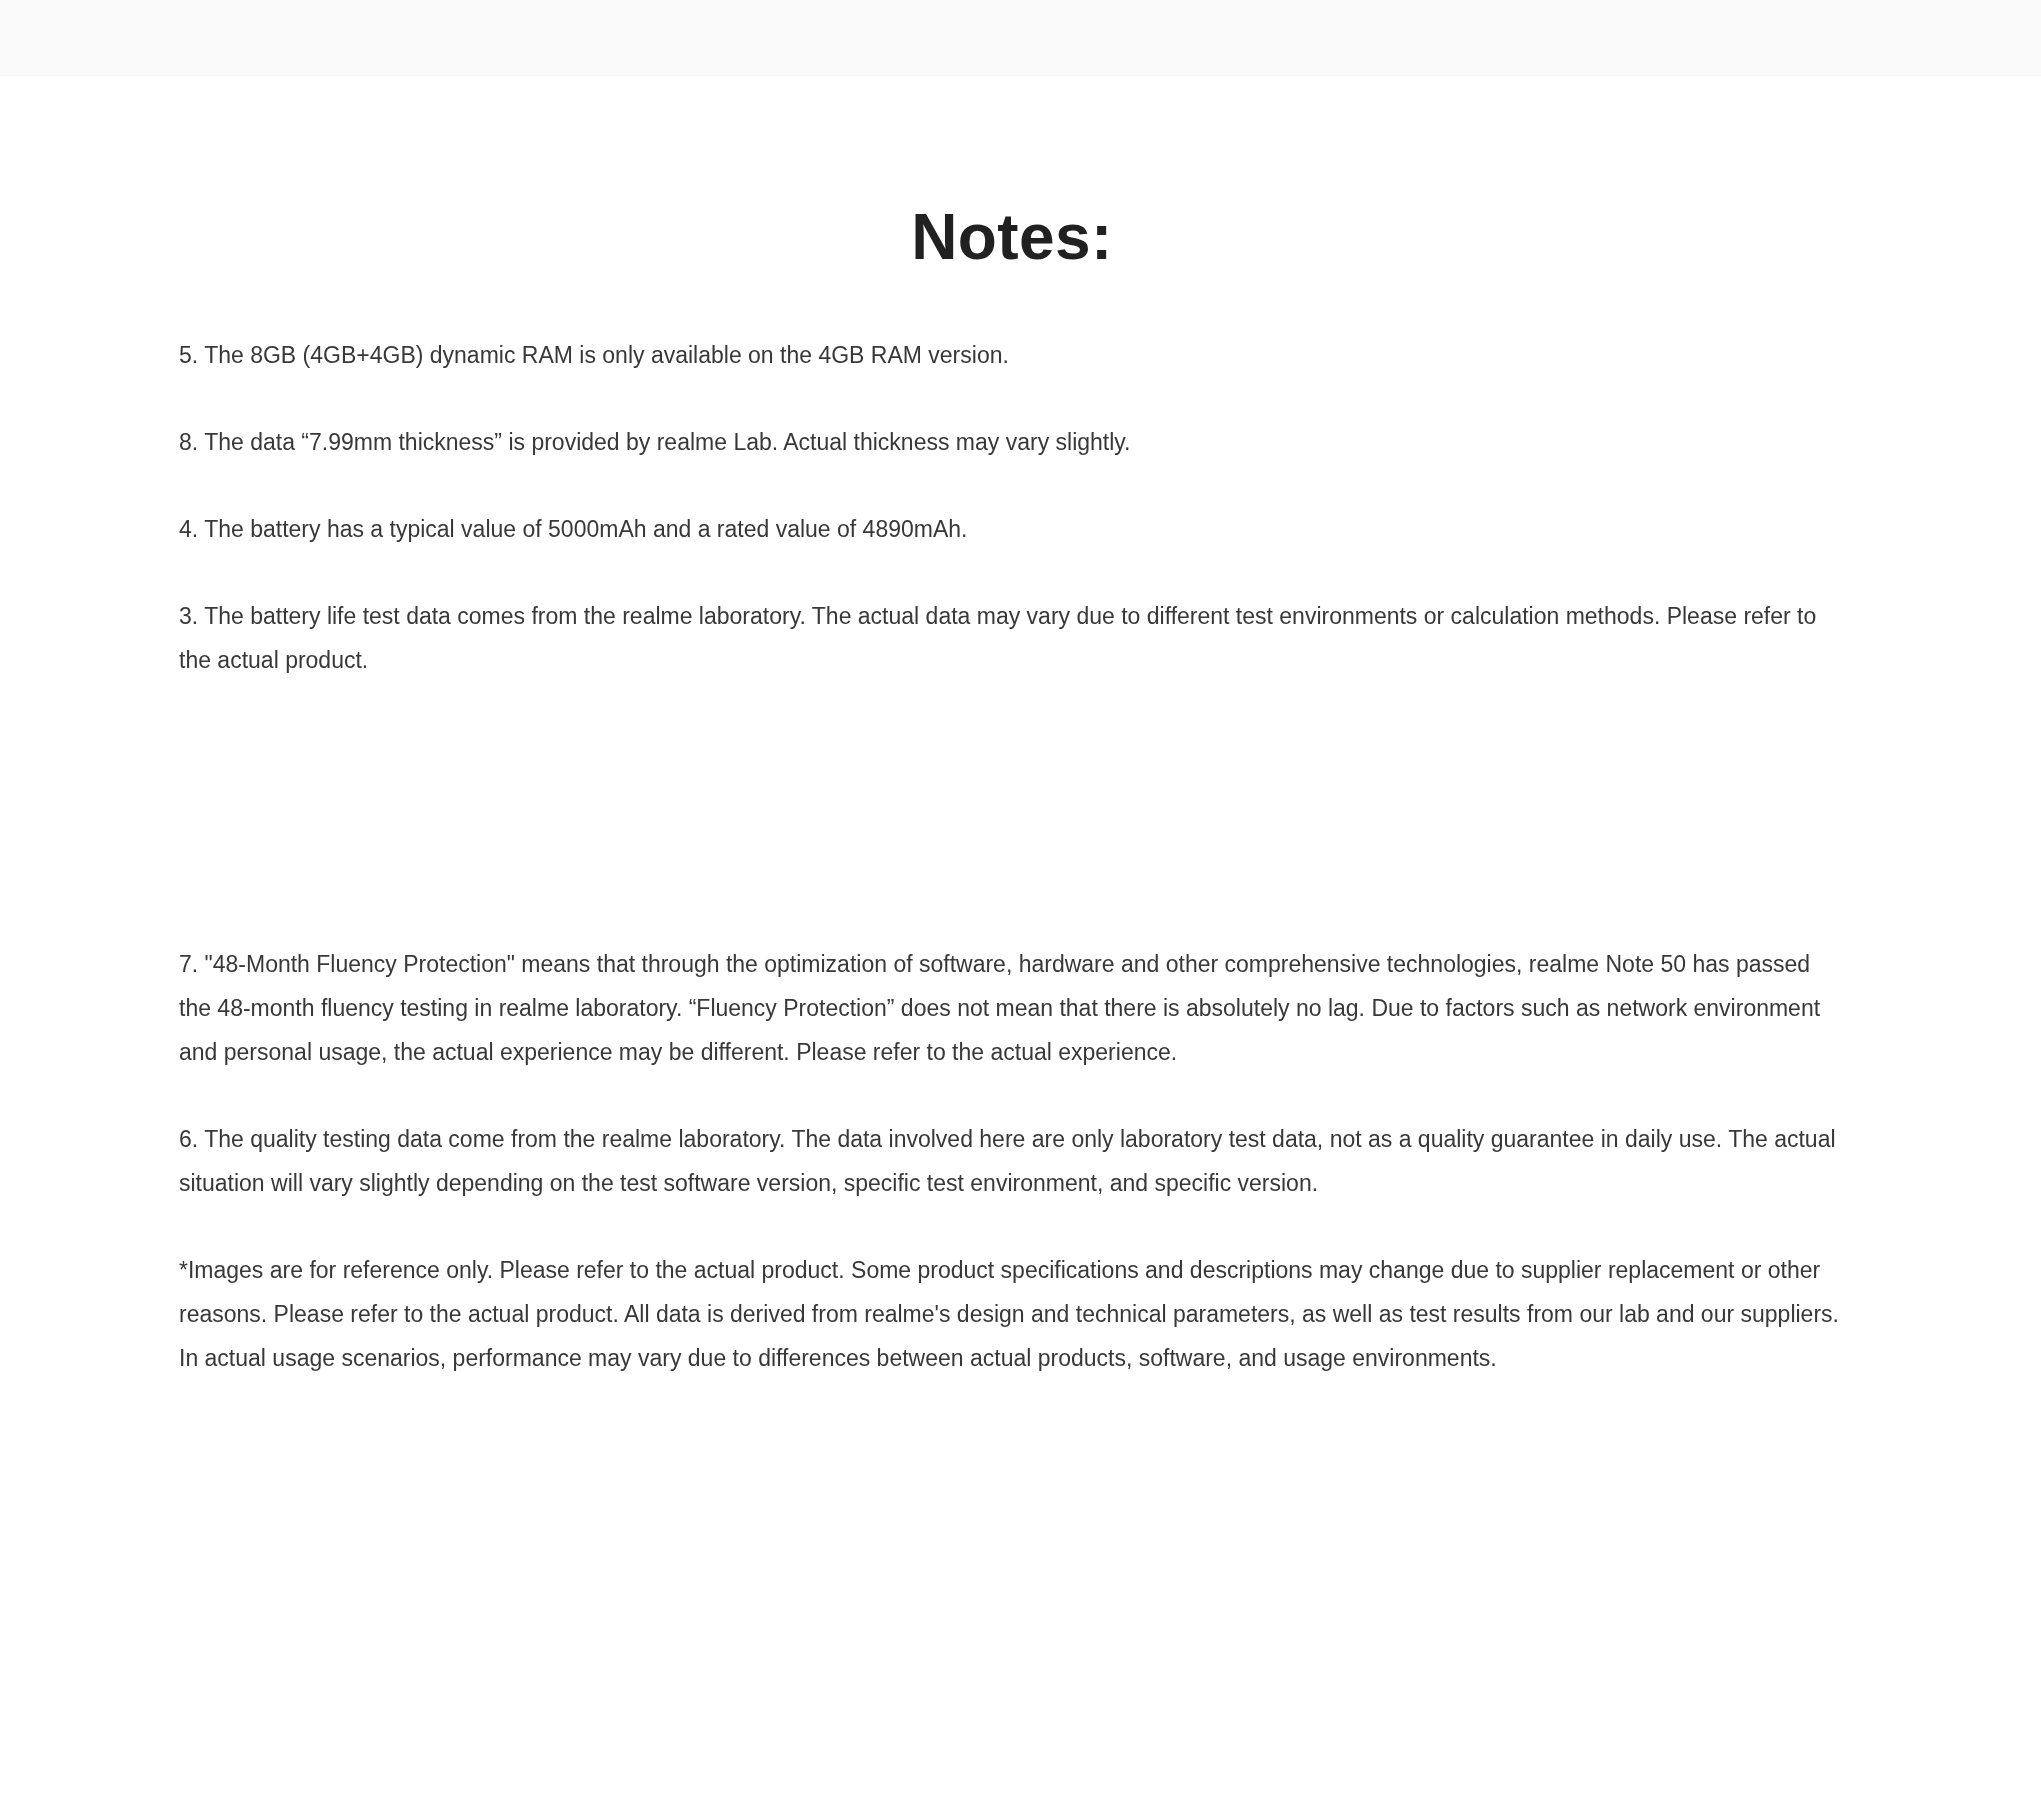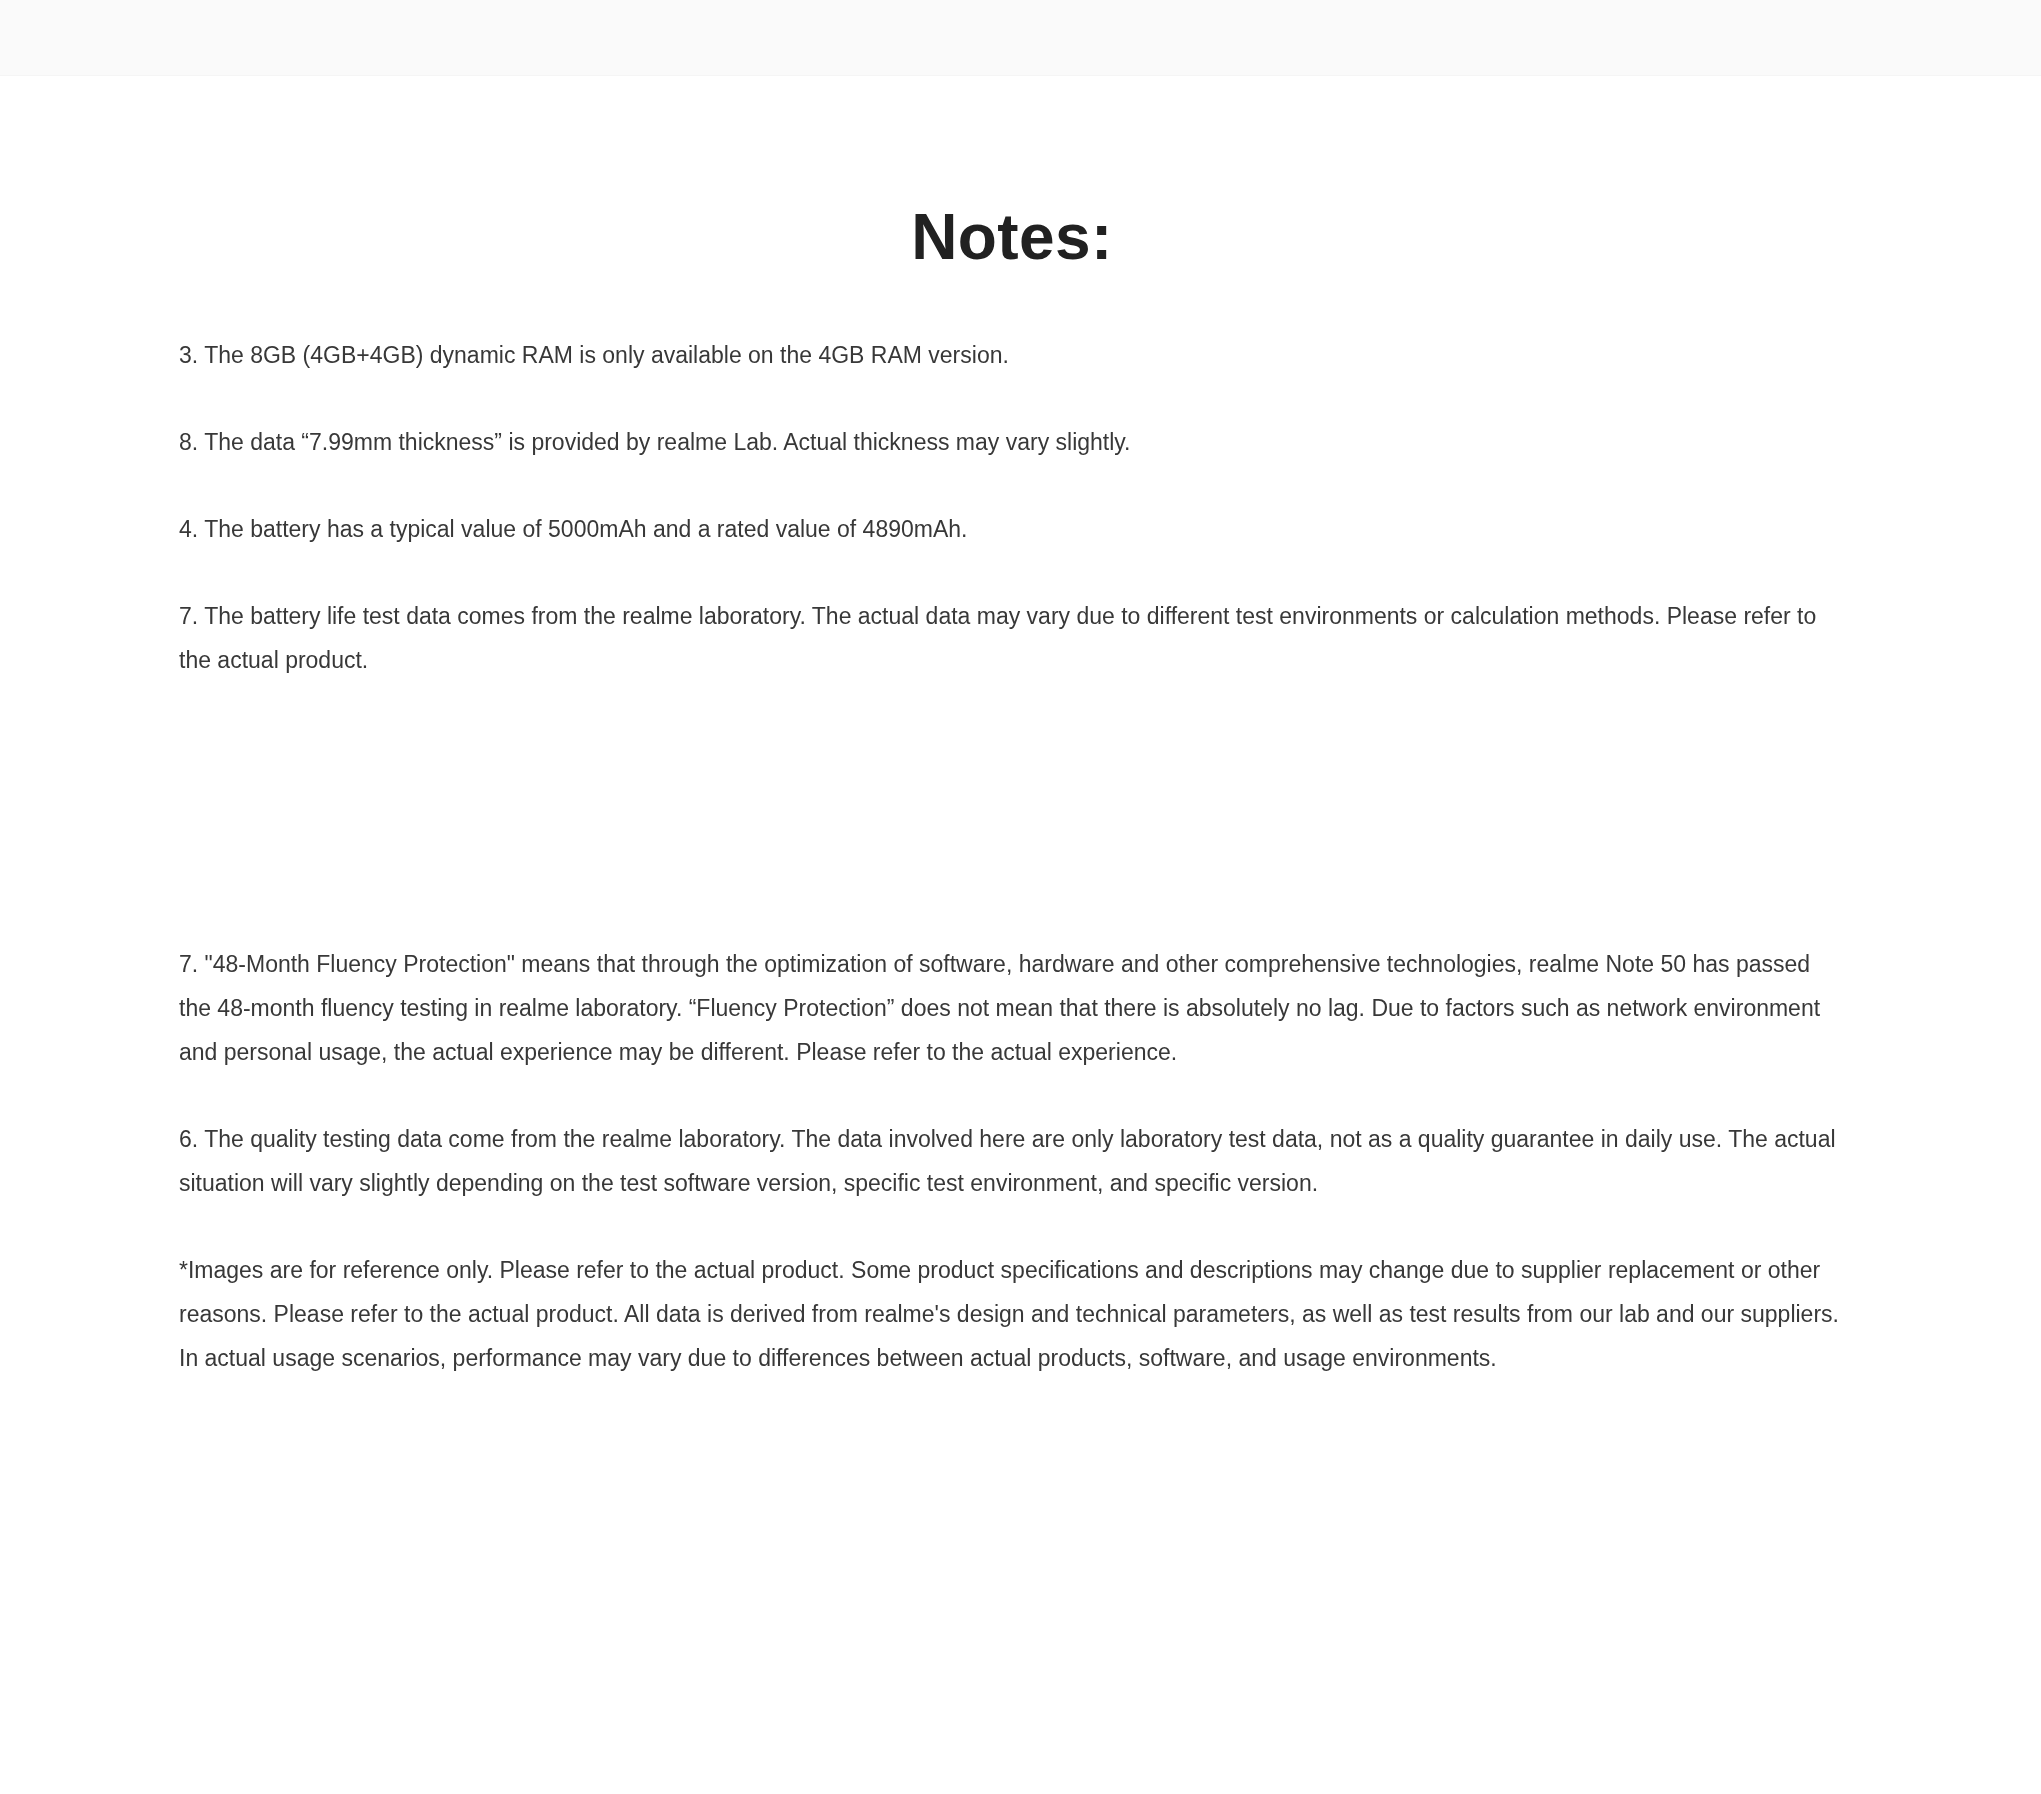"3. The 8GB (4GB+4GB) dynamic" p.note { text: 3 -> 5 }
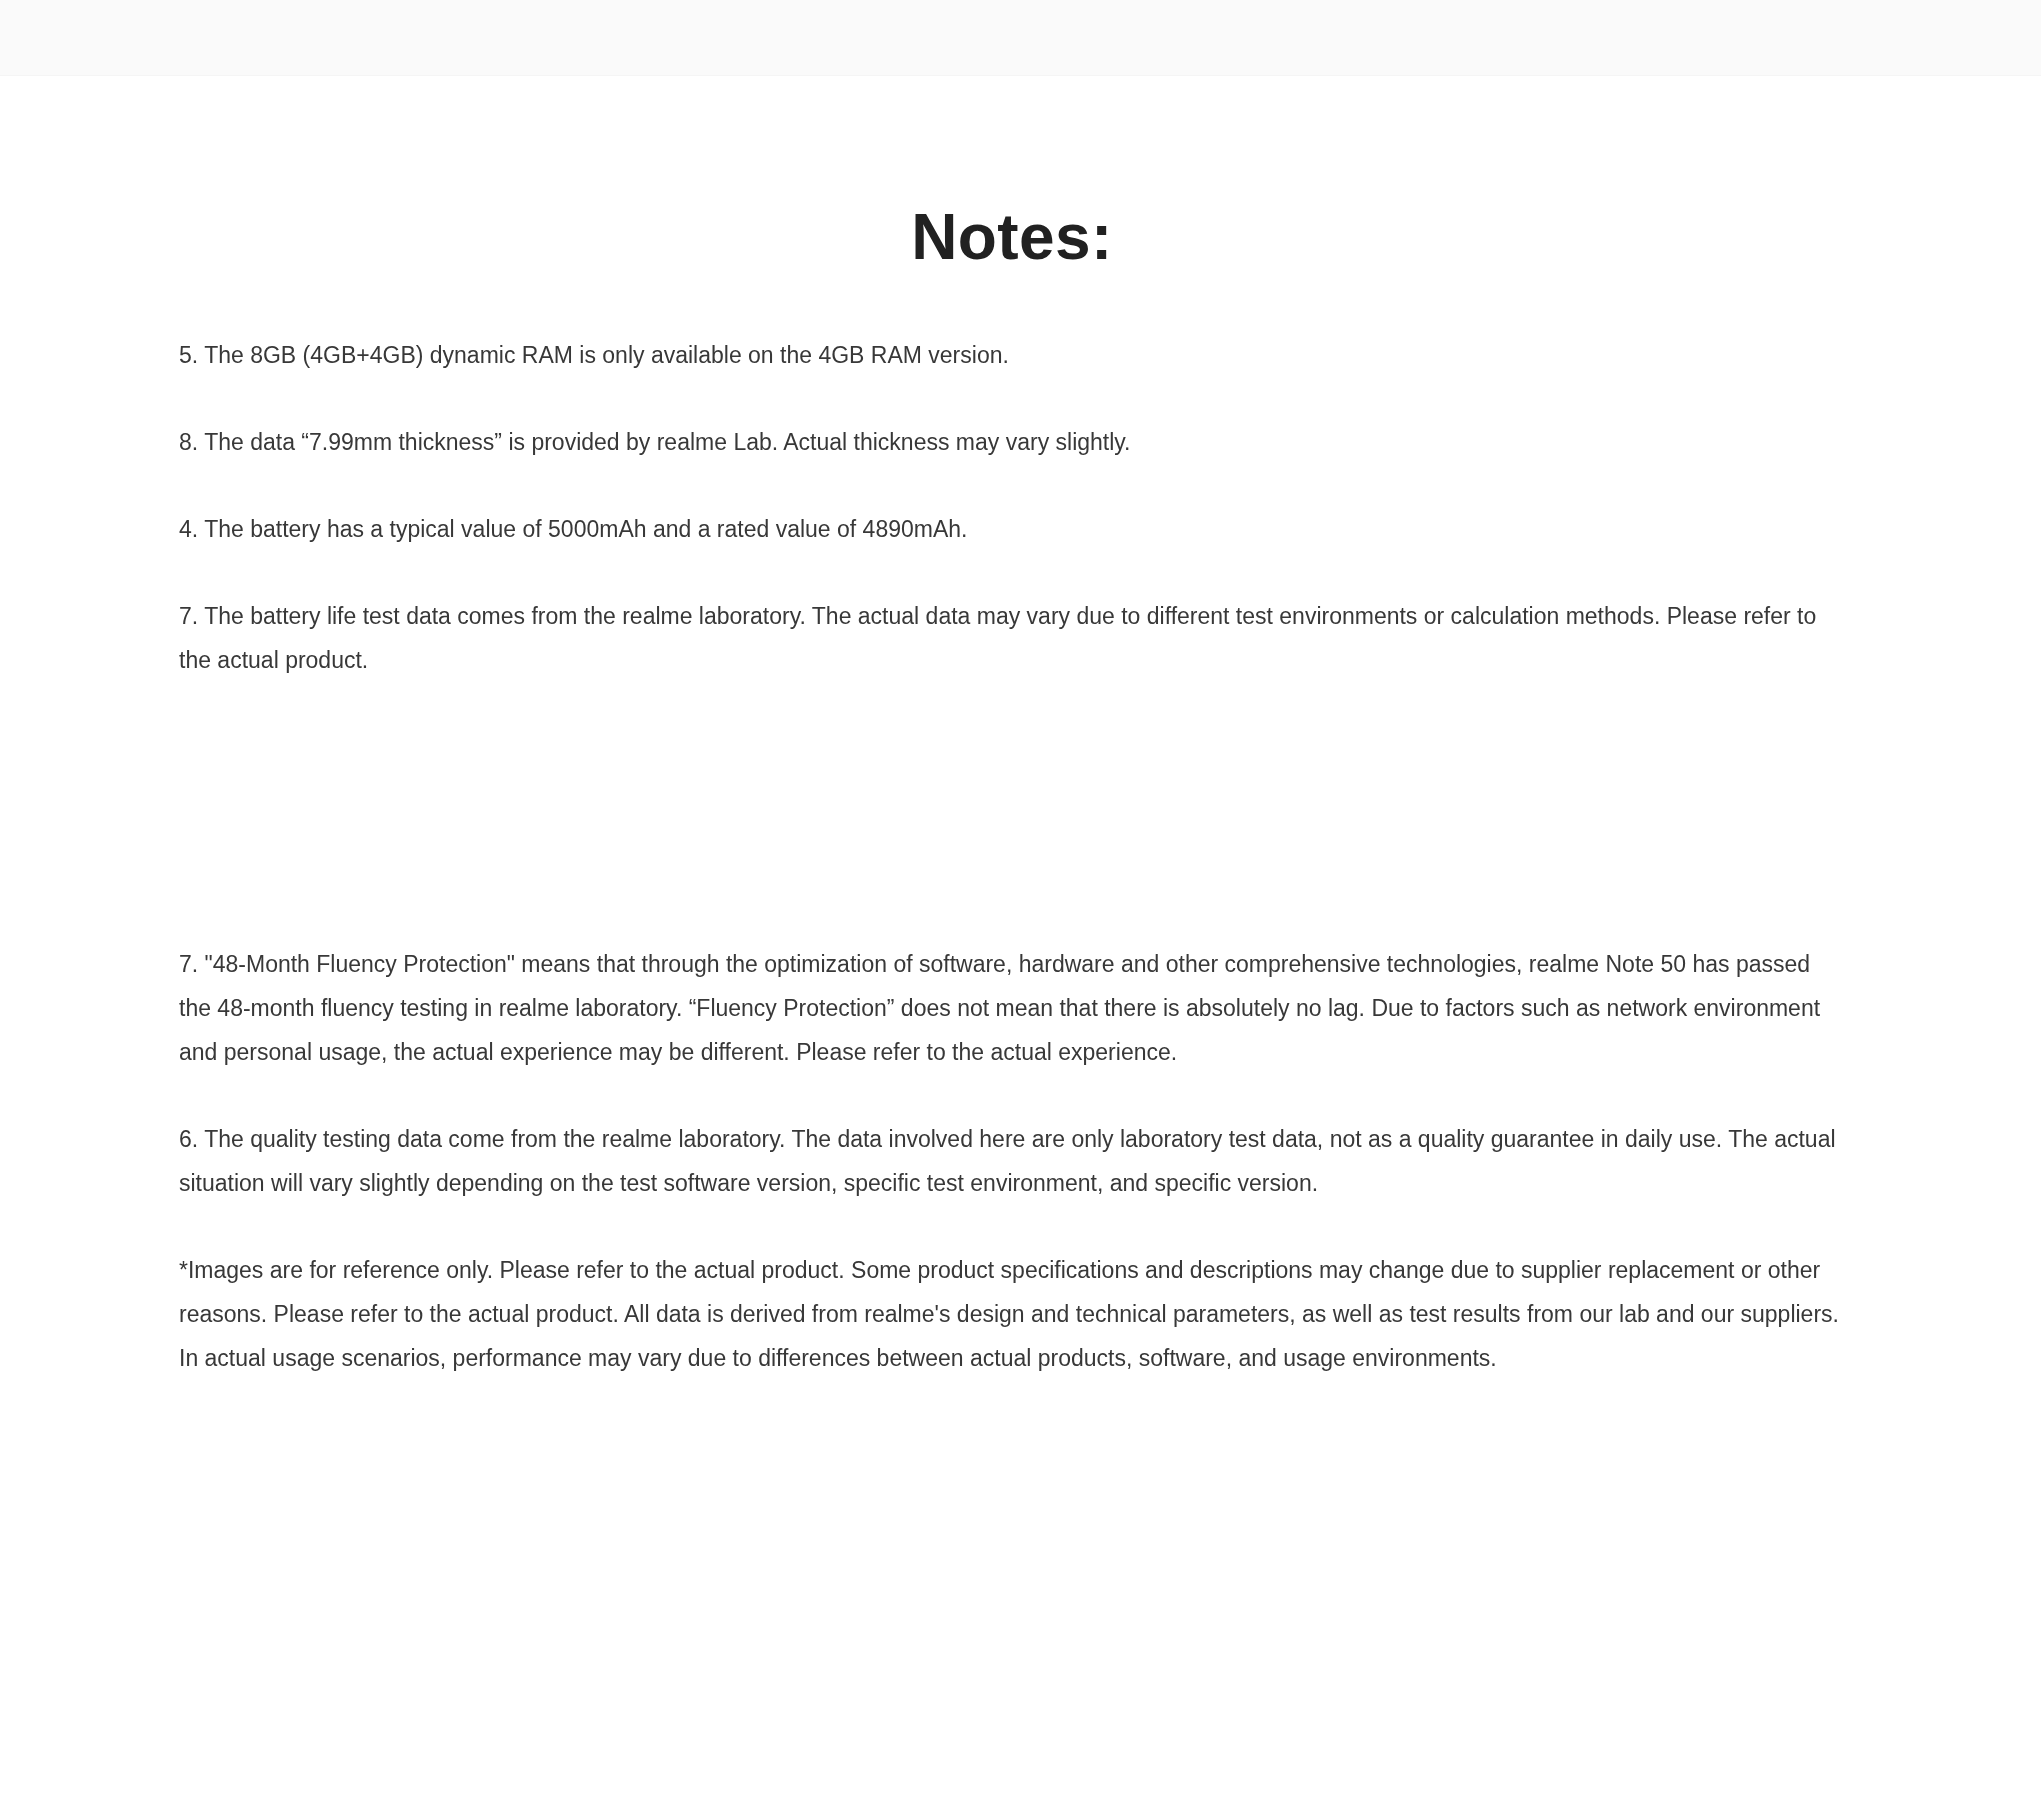"7. The battery life test" p.note { text: 7 -> 3 }
